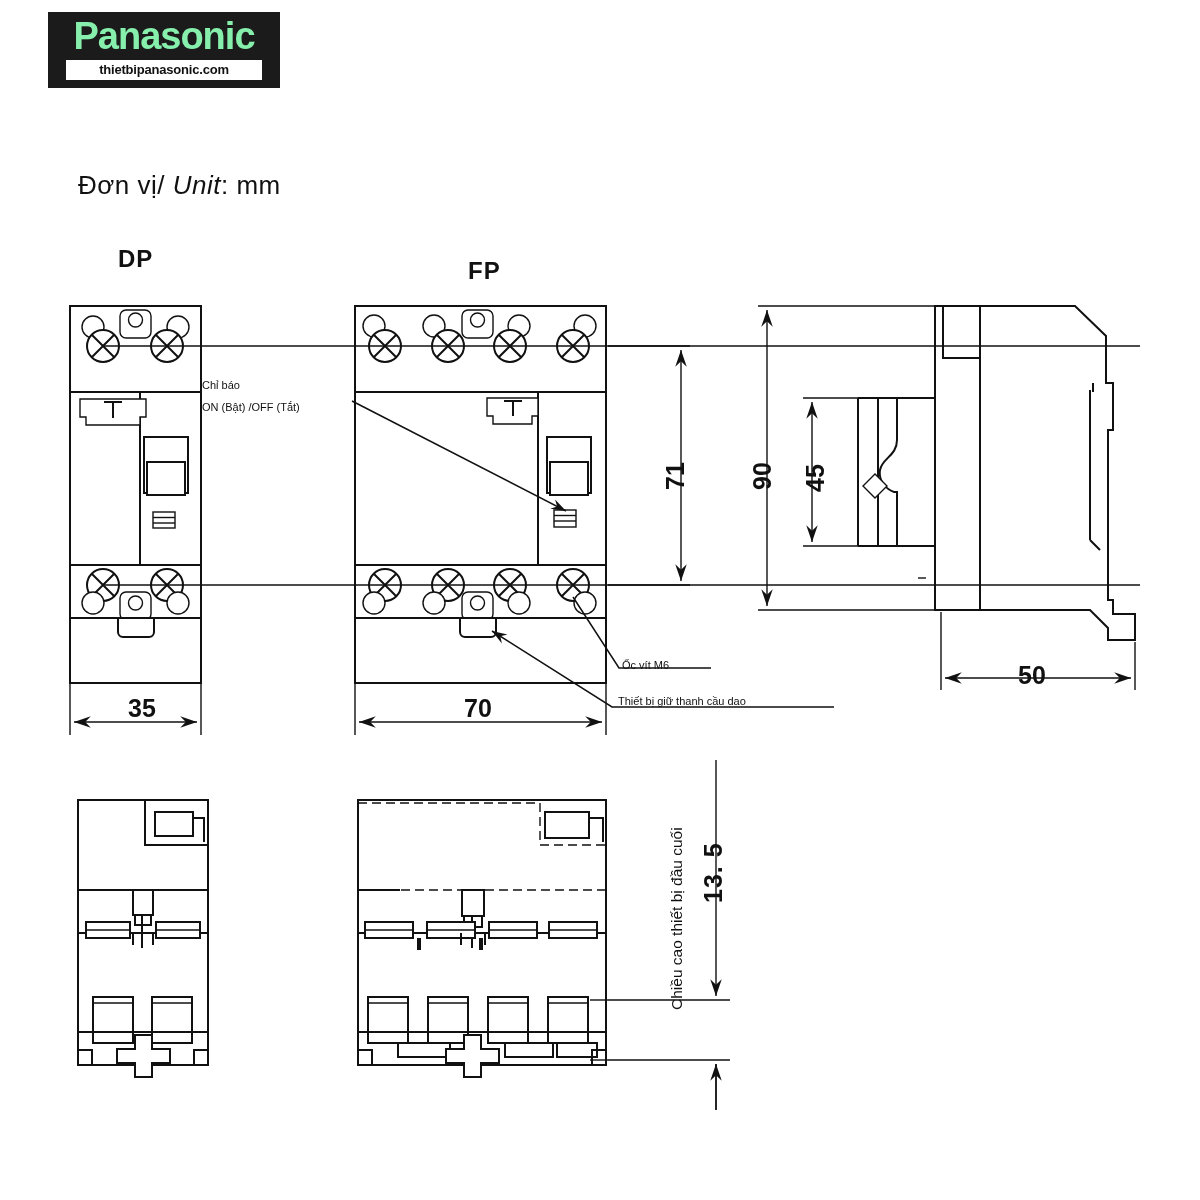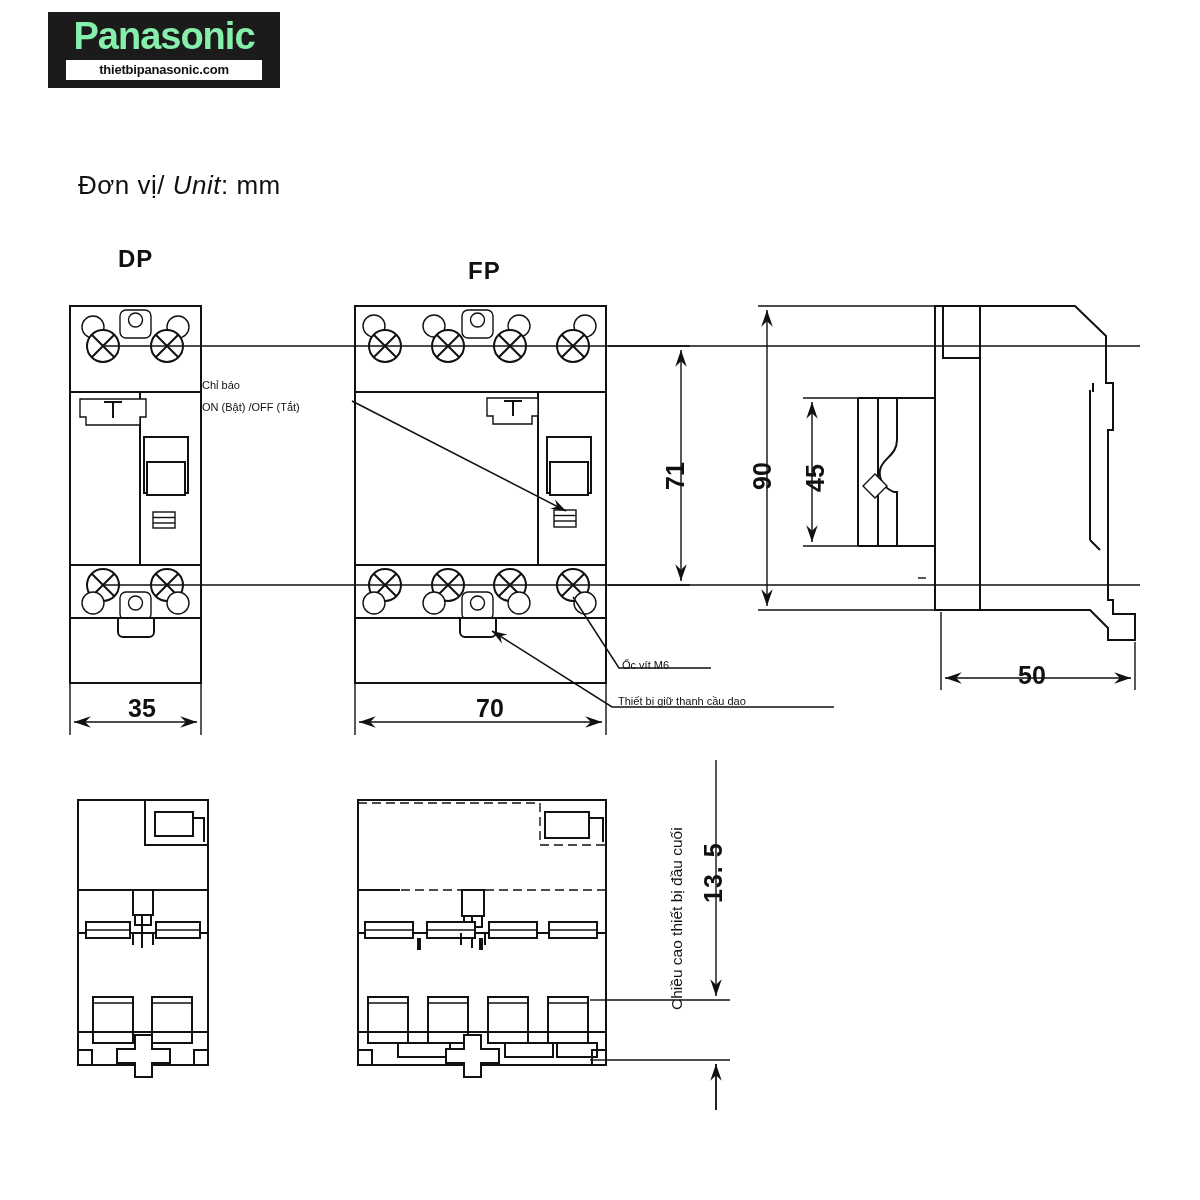"70" #dim-70 { left: 476px -> 464px }
